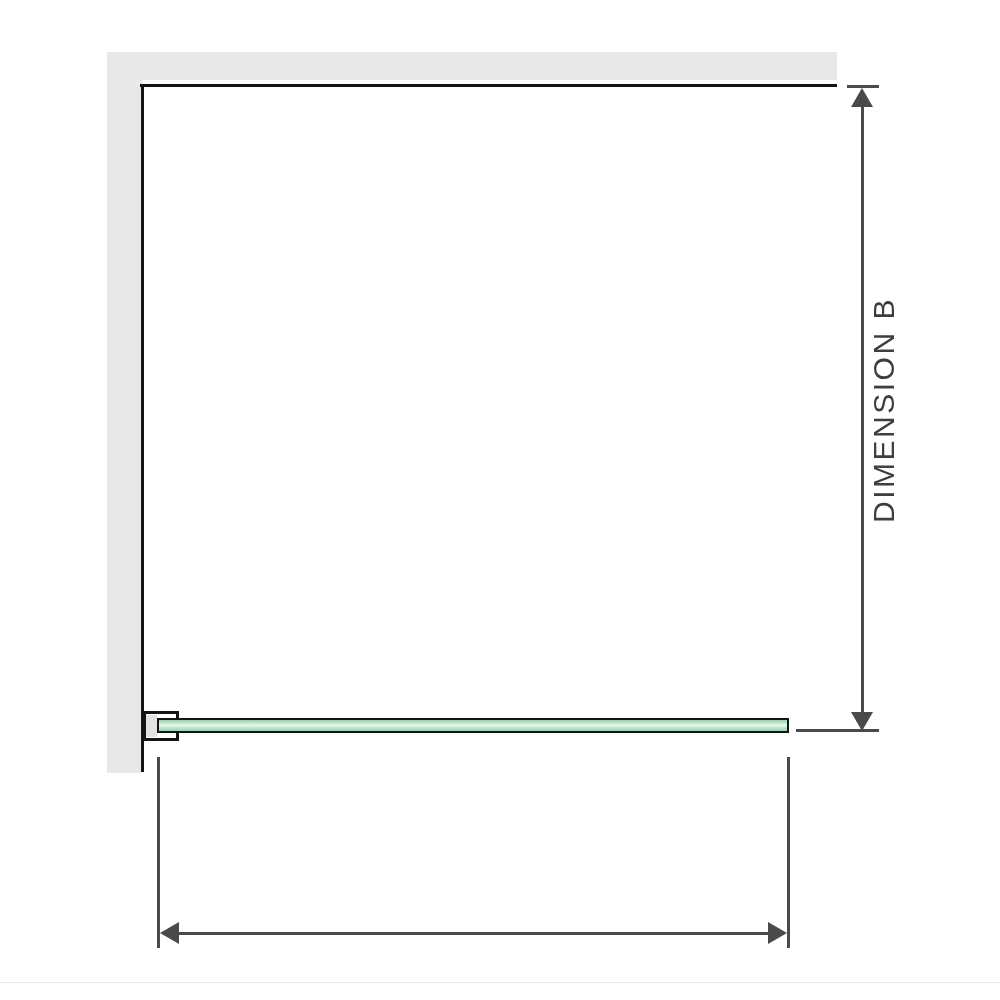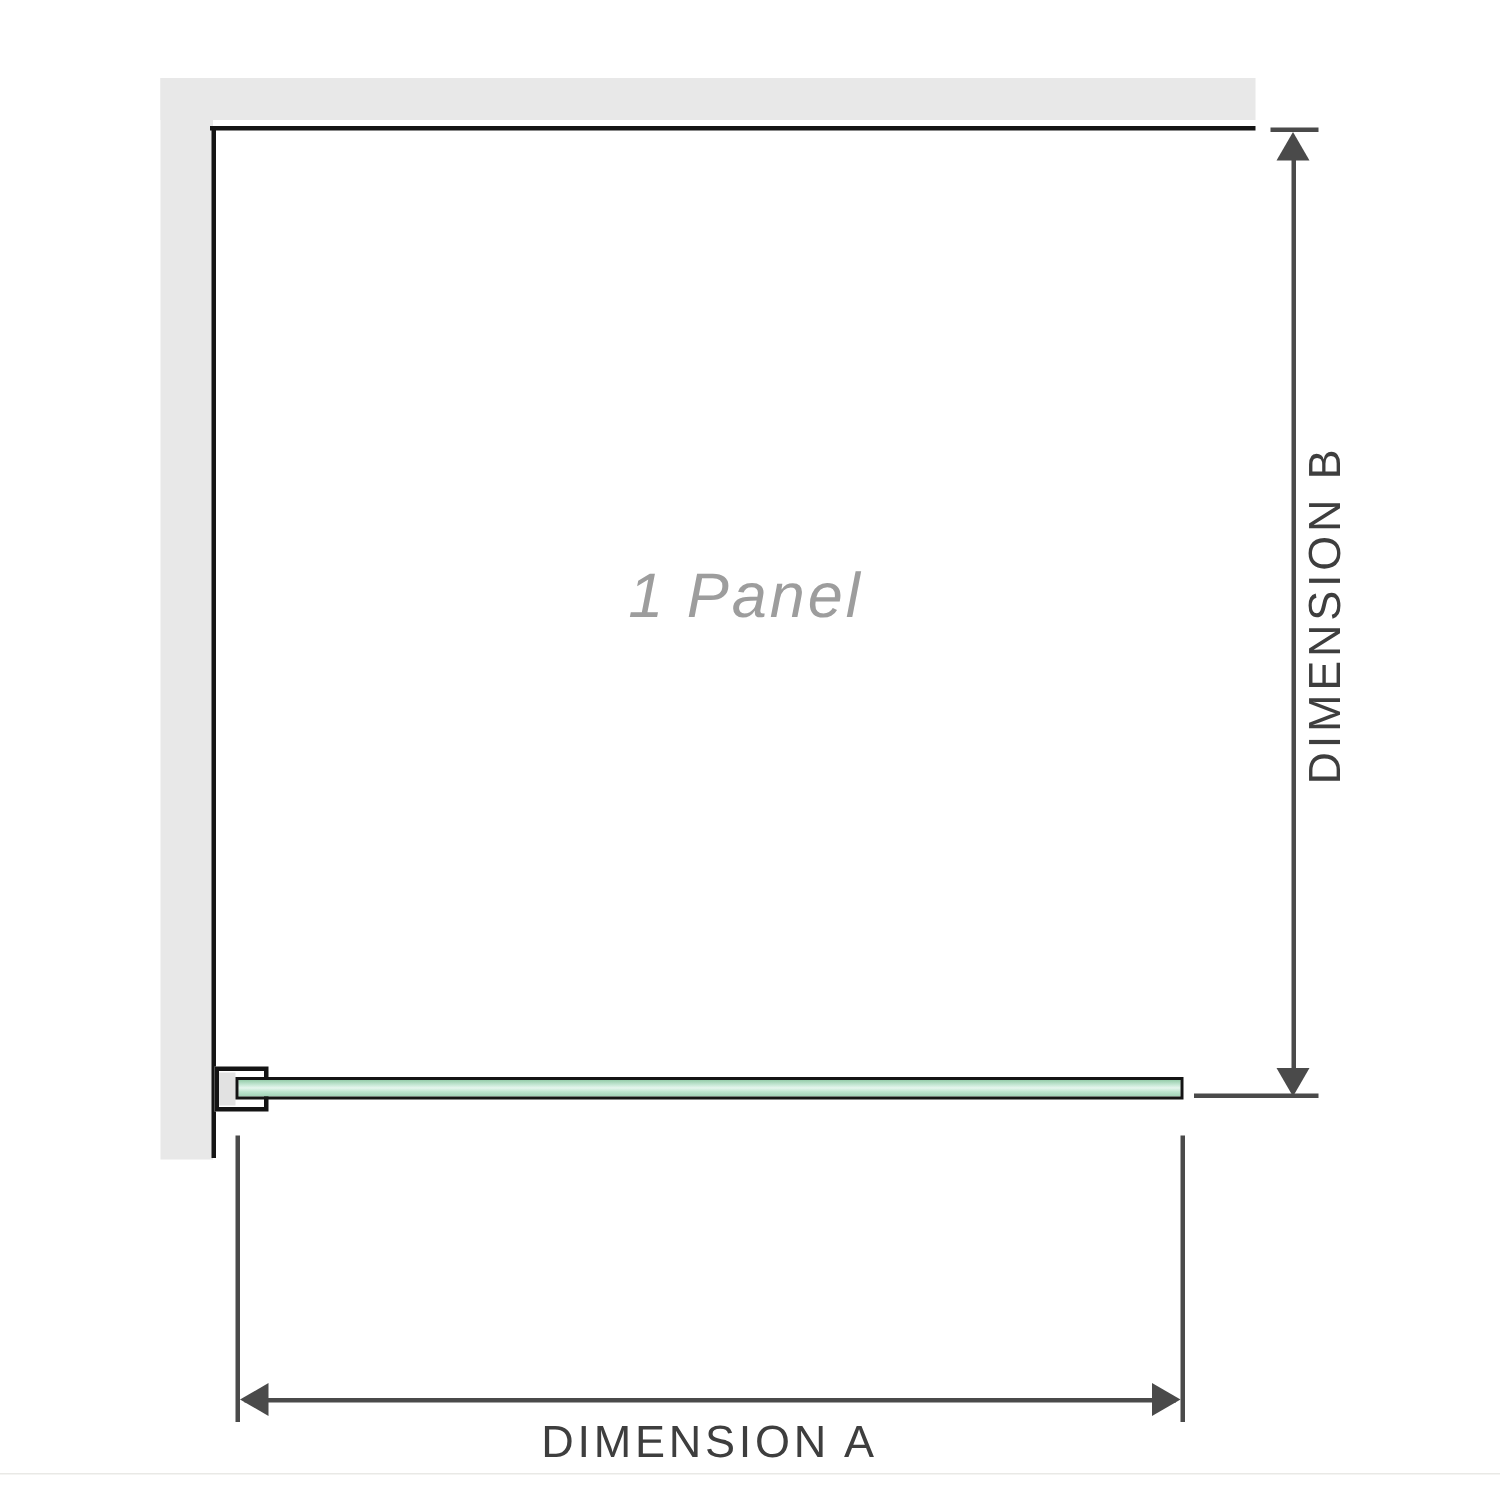"1 Panel" div.abs { html: <div>1 Panel</div> -> none }
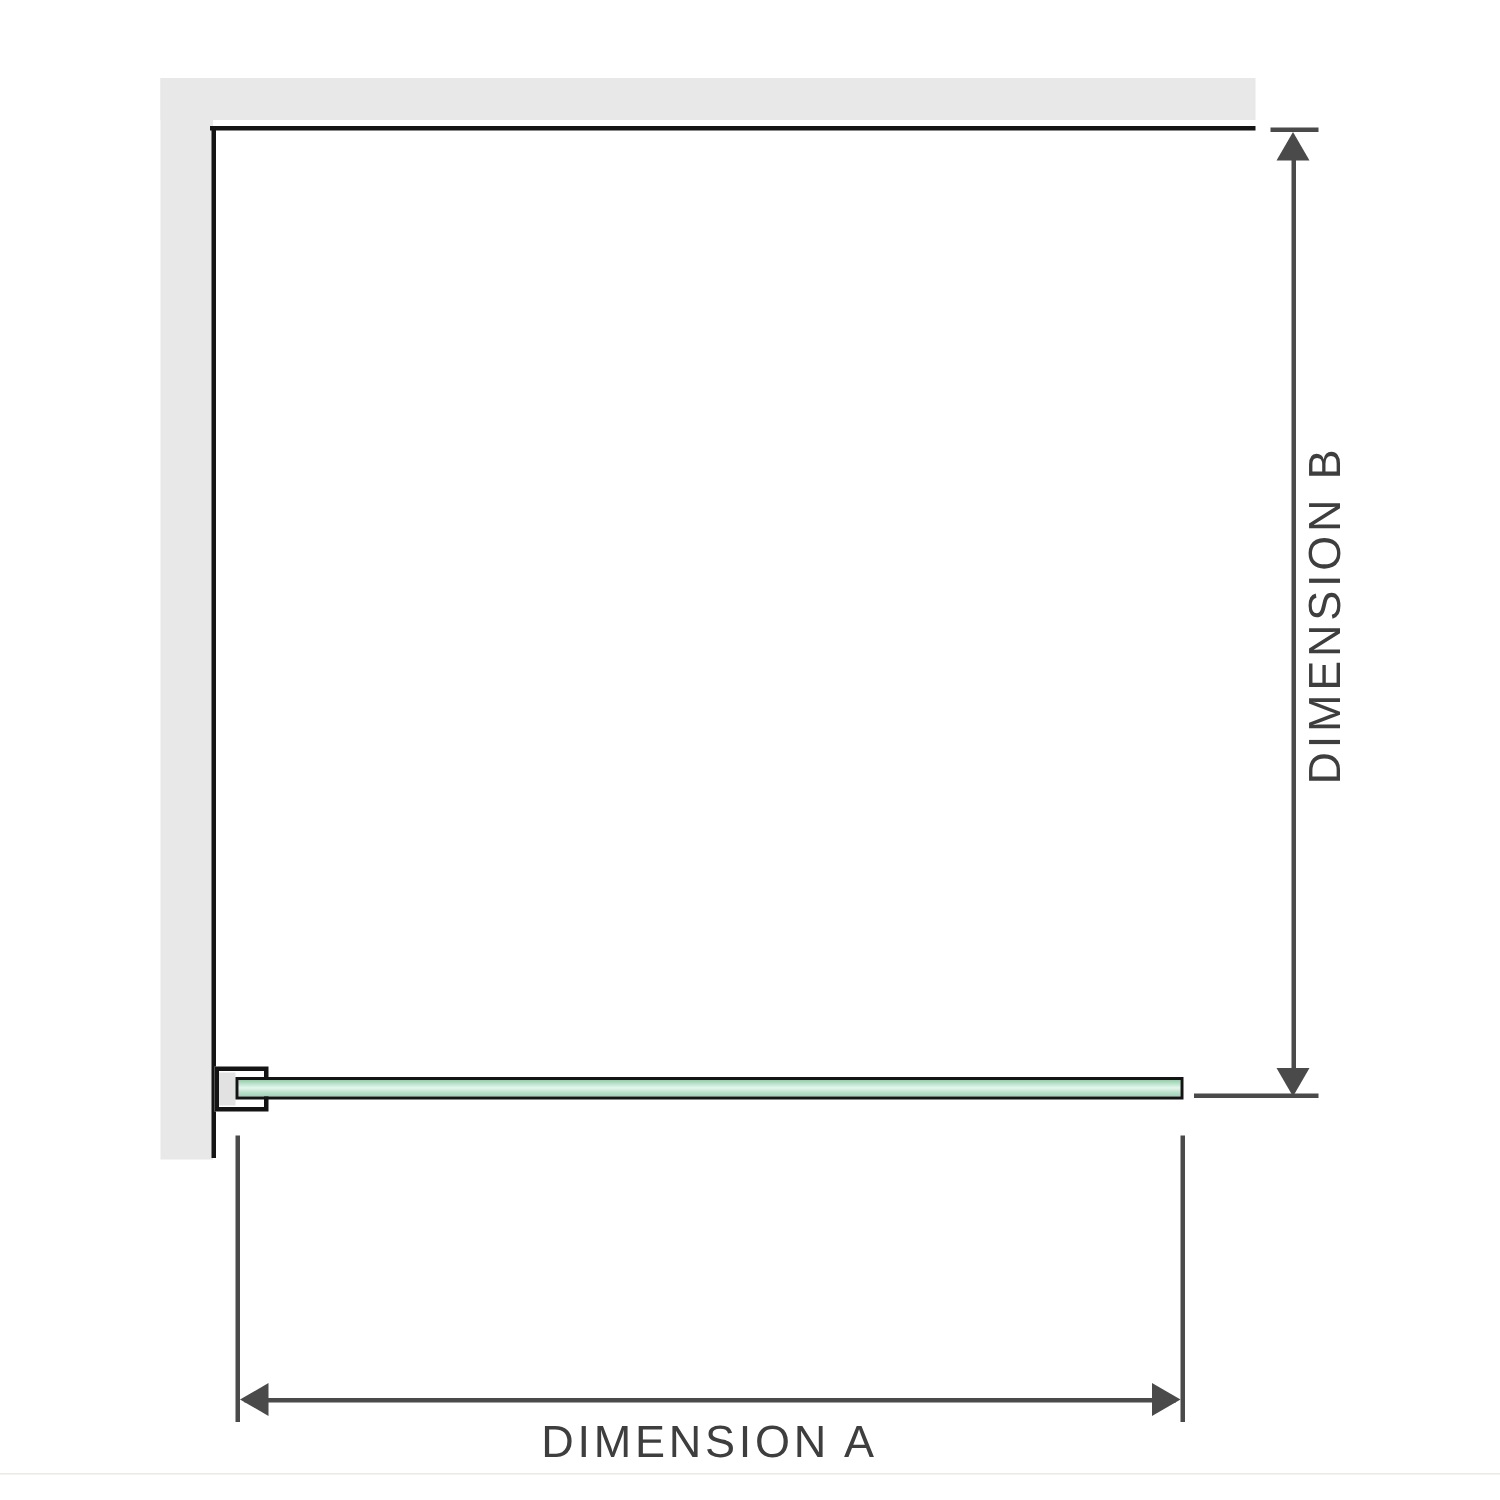"DIMENSION A" div.abs { html: <div>DIMENSION A</div> -> none }
